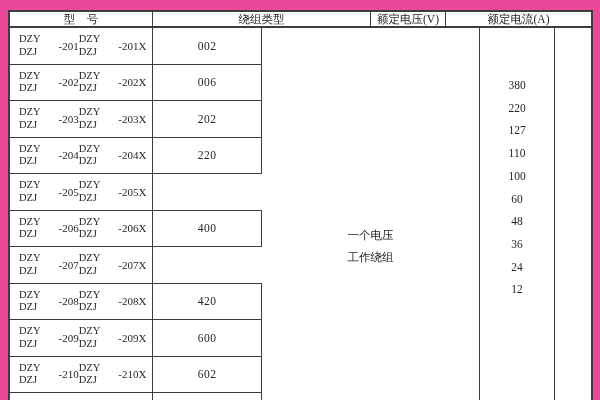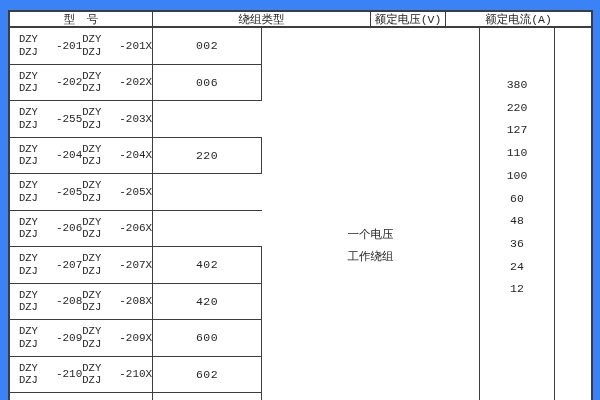"型 号" .screen { background: #3b82f6 -> #ec4899; font-family: Liberation Mono, monospace -> Liberation Serif, serif }
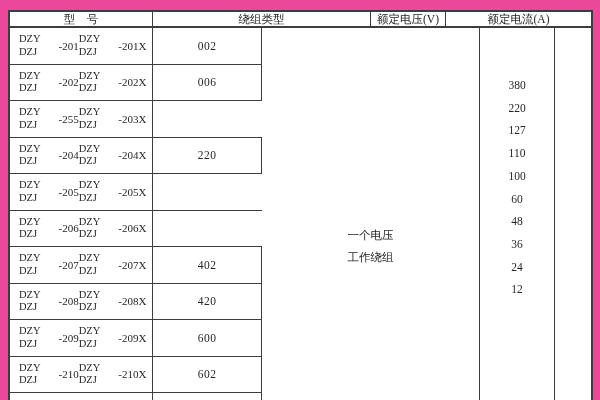"-255" span.suffix { text: -255 -> -203 }
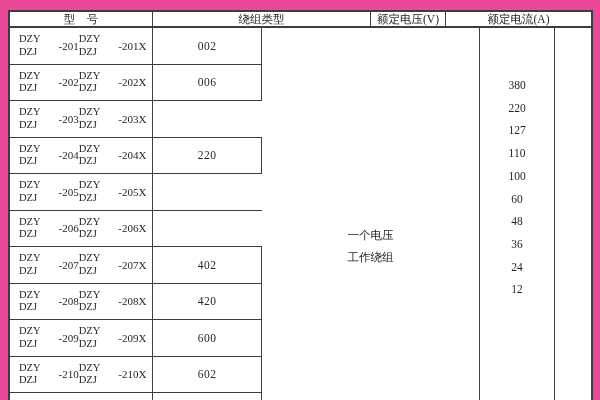"202" div.contact-cell { html: none -> <div>202</div> }
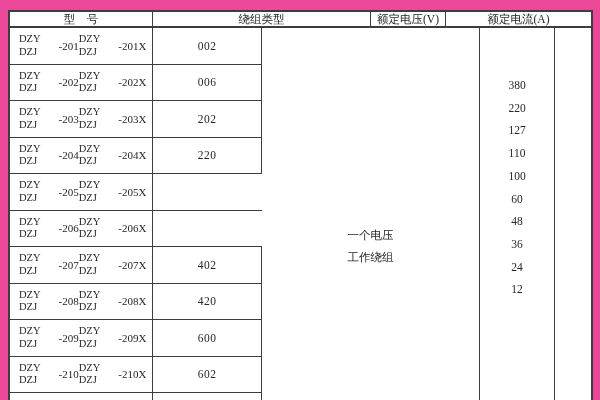"400" div.contact-cell { html: none -> <div>400</div> }
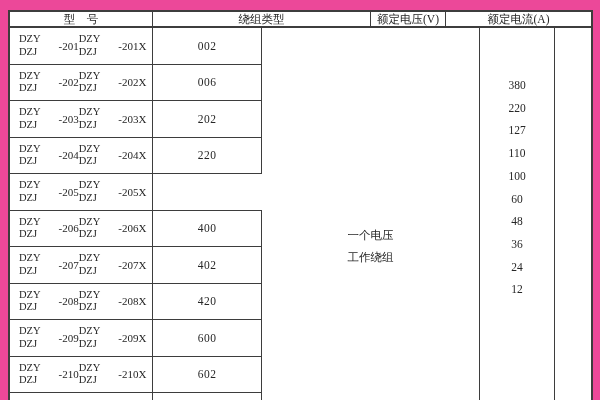"402" div.contact-cell { html: <div>402</div> -> none }
